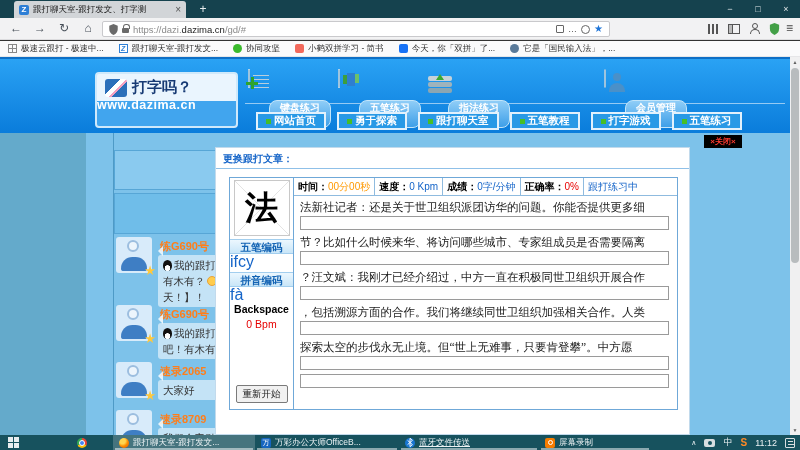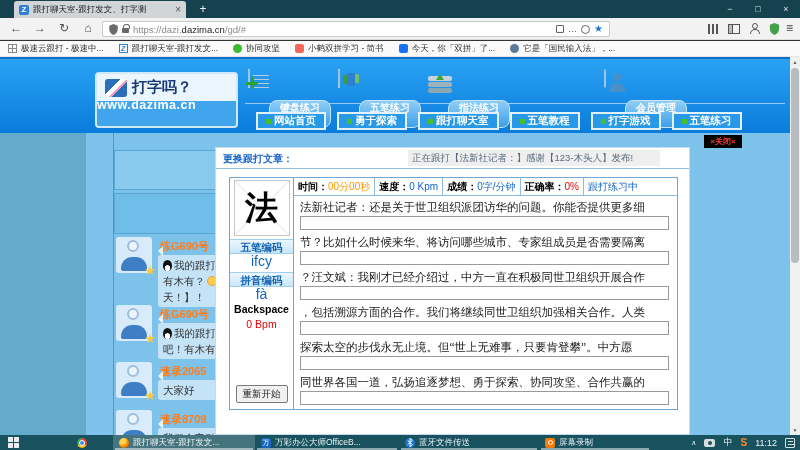"正在跟打【法新社记者：】感谢【123-木头人】发布!" span.m-status { html: <span>正在跟打【法新社记者：】感谢【123-木头人】发布!</span> -> none }
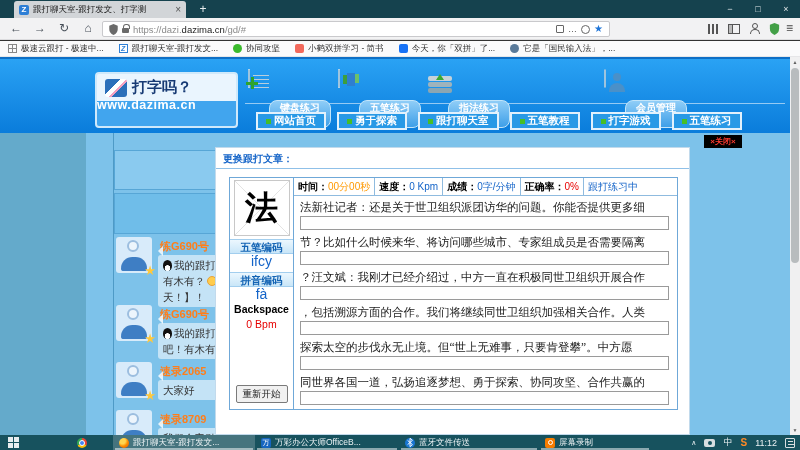"ifcy" .t-code { font-size: 14px -> 16px; text-align: center -> left }
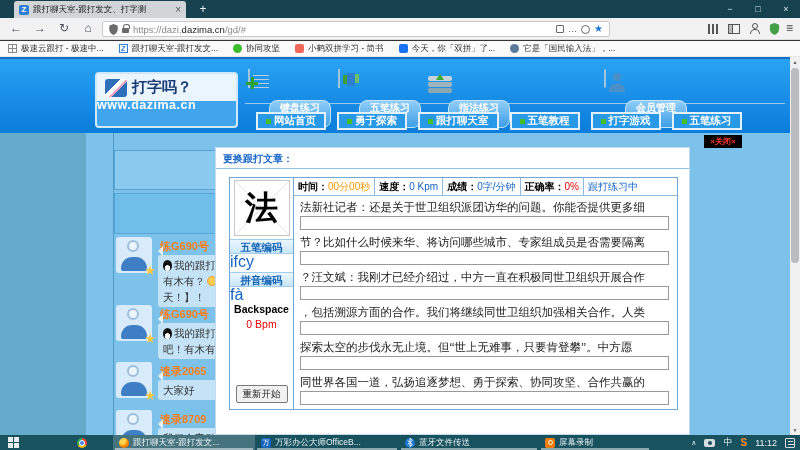"同世界各国一道，弘扬追逐梦想、勇于探索、协同攻坚、合作共赢的" div.tline { html: <div>同世界各国一道，弘扬追逐梦想、勇于探索、协同攻坚、合作共赢的</div> -> none }
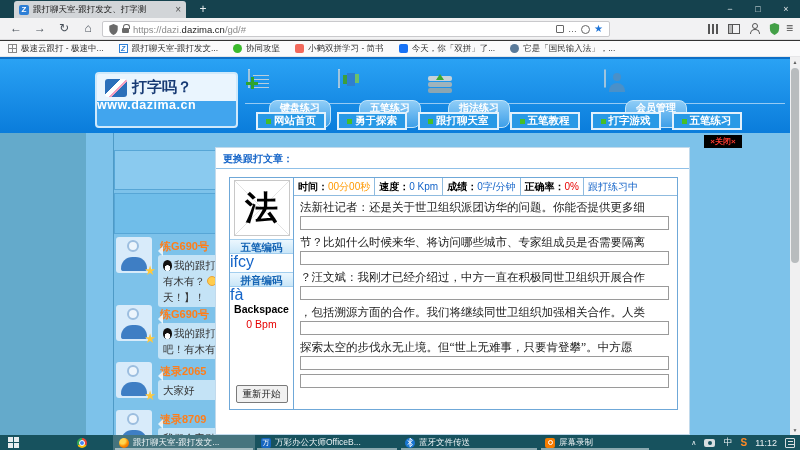"蓝牙文件传送" .task3 { text-decoration: none -> underline }
